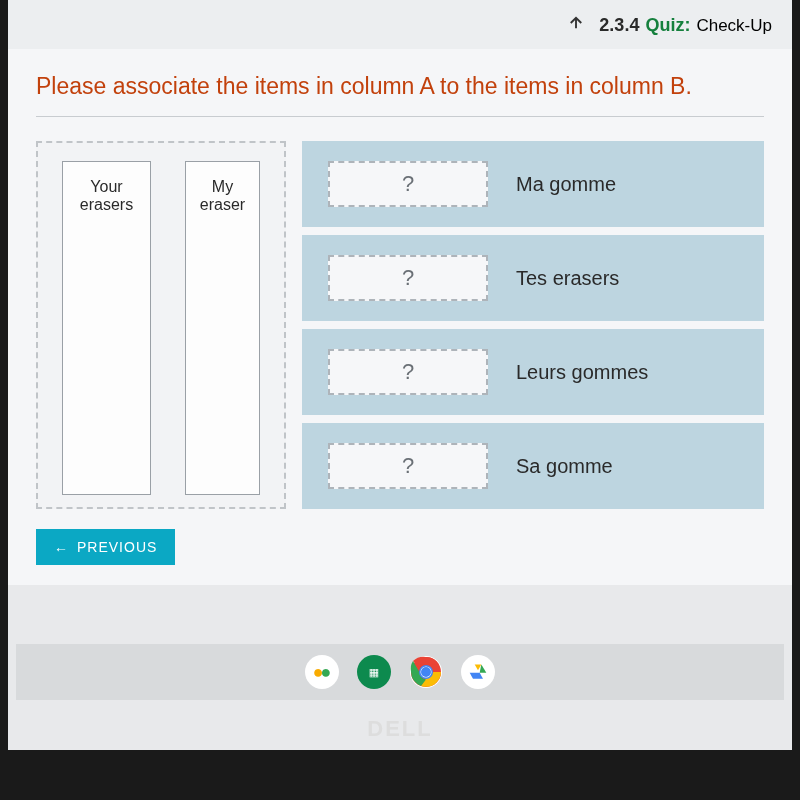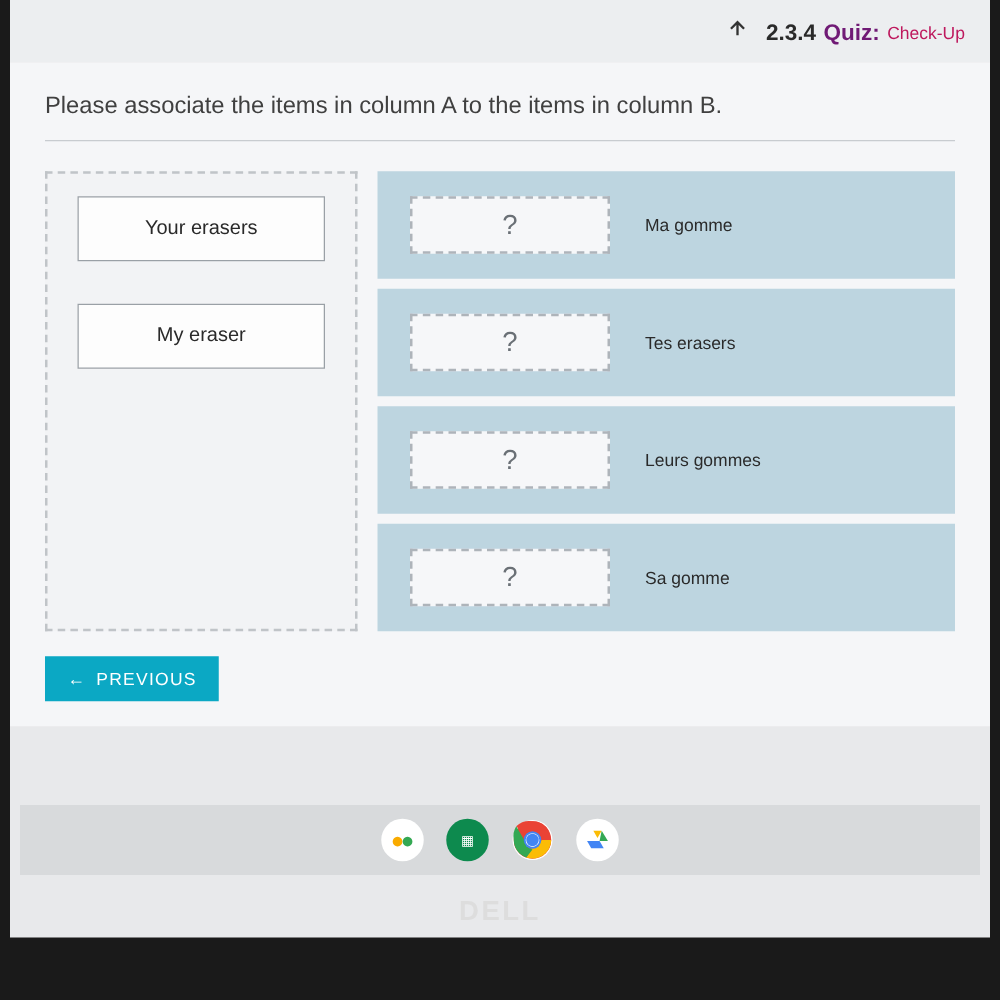"Quiz:" .quiz-label { color: #701a75 -> #15803d }
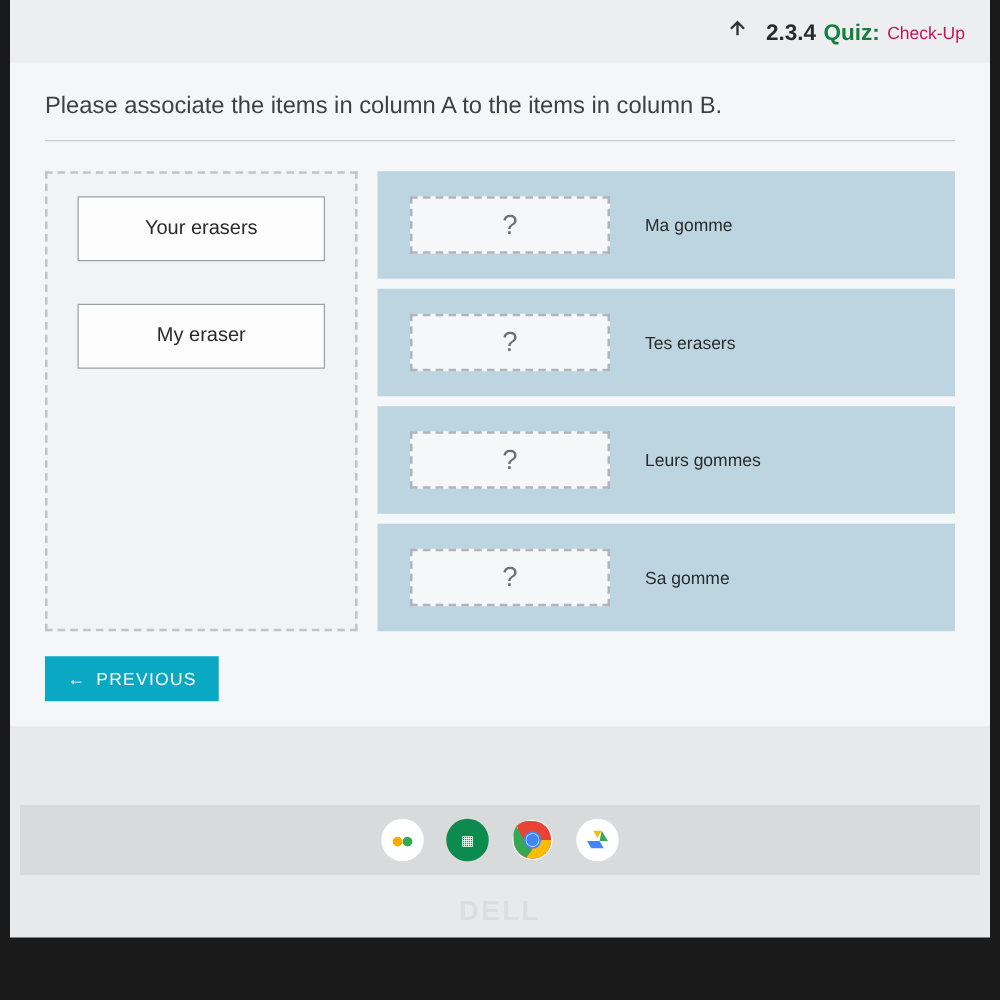"Check-Up" .quiz-subtitle { color: #be185d -> #000000; font-size: 14px -> 17px }
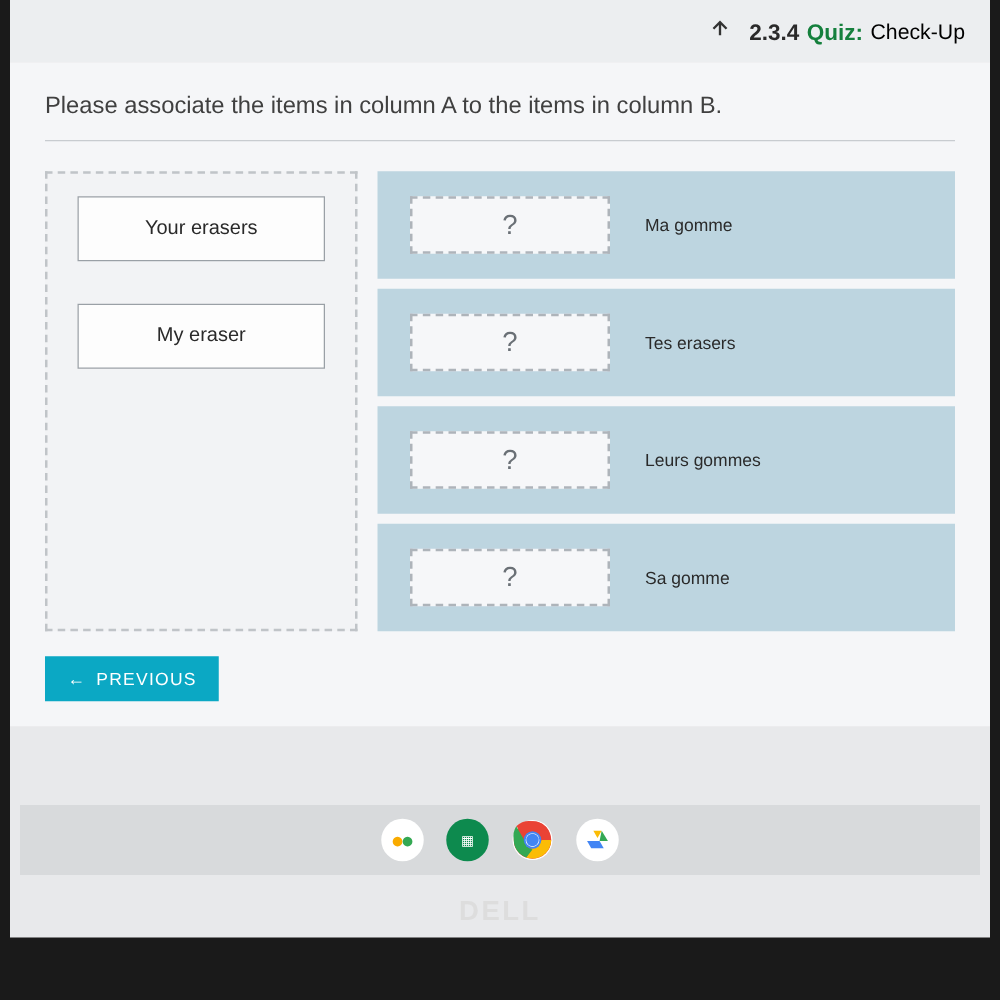"Please associate the items in" .instruction { color: #404040 -> #c2410c; font-size: 19px -> 23px }
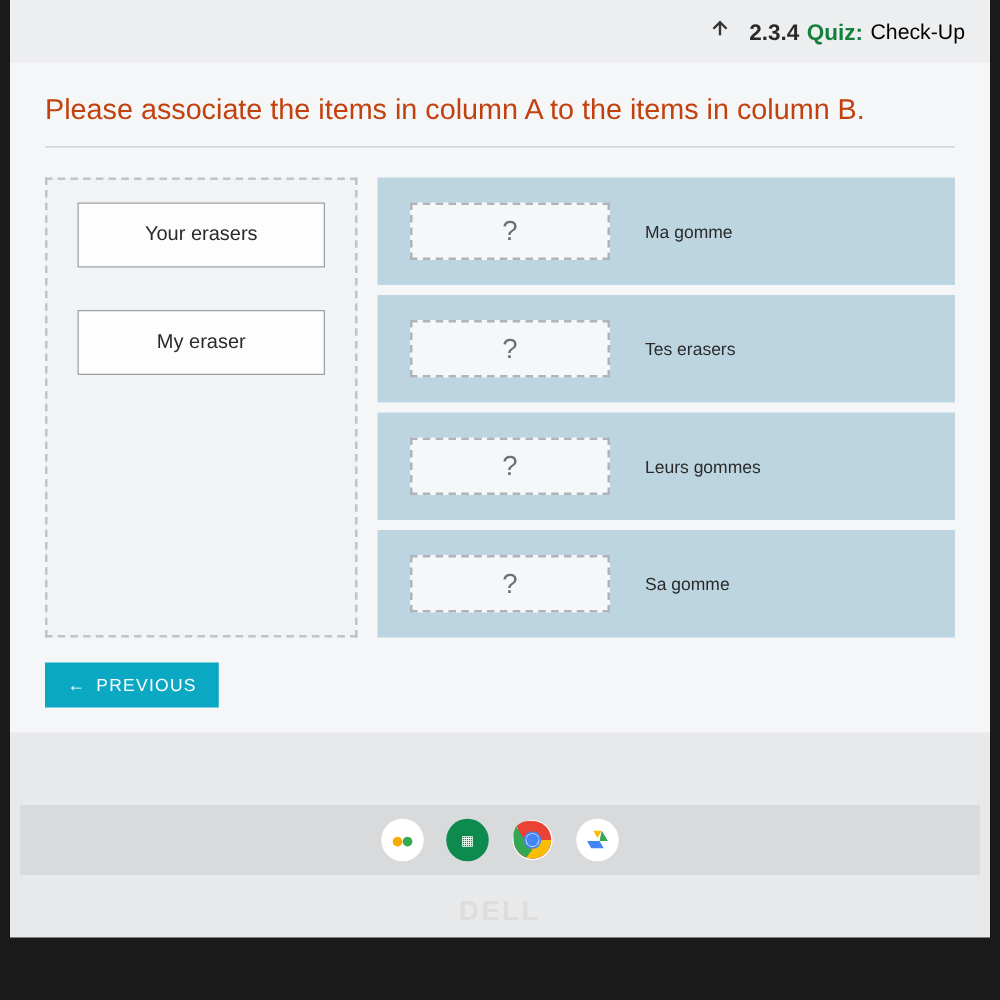"Your erasers" .column-a { flex-direction: column -> none }
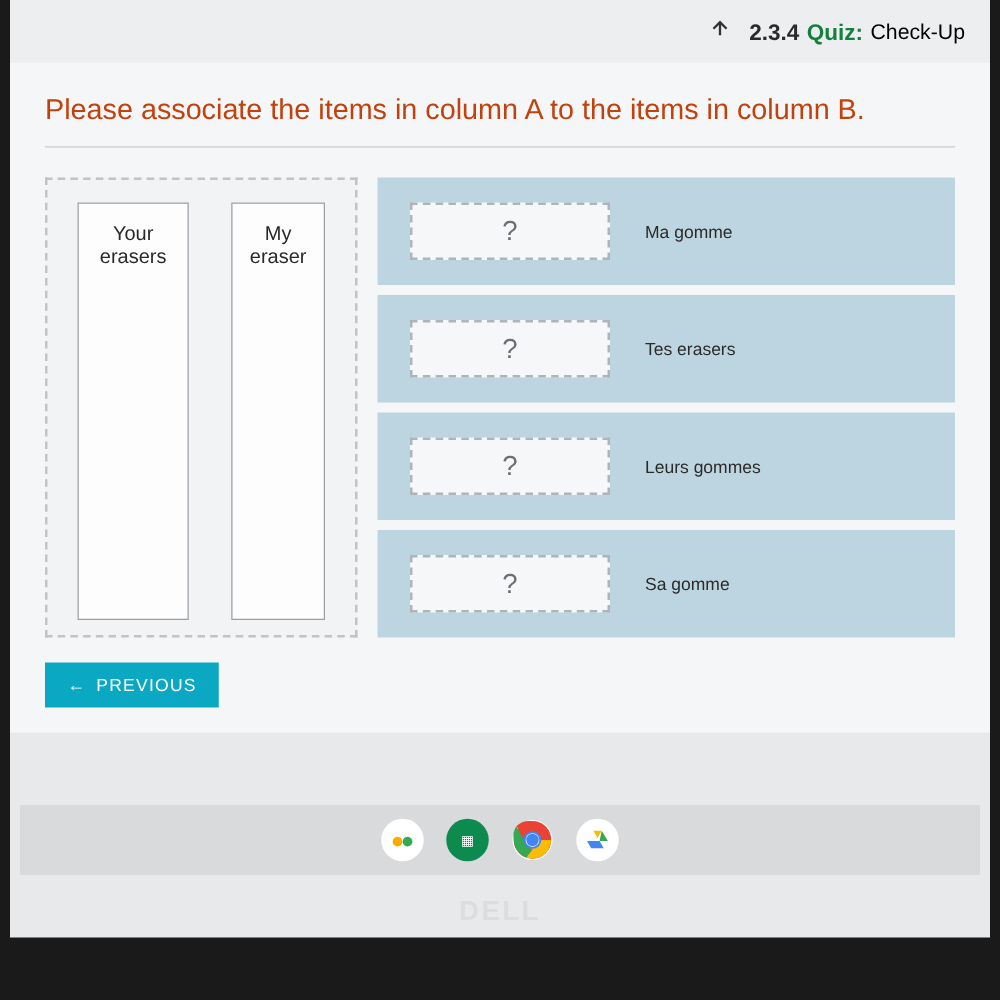"Ma gomme" .target-label { font-size: 14px -> 20px }
